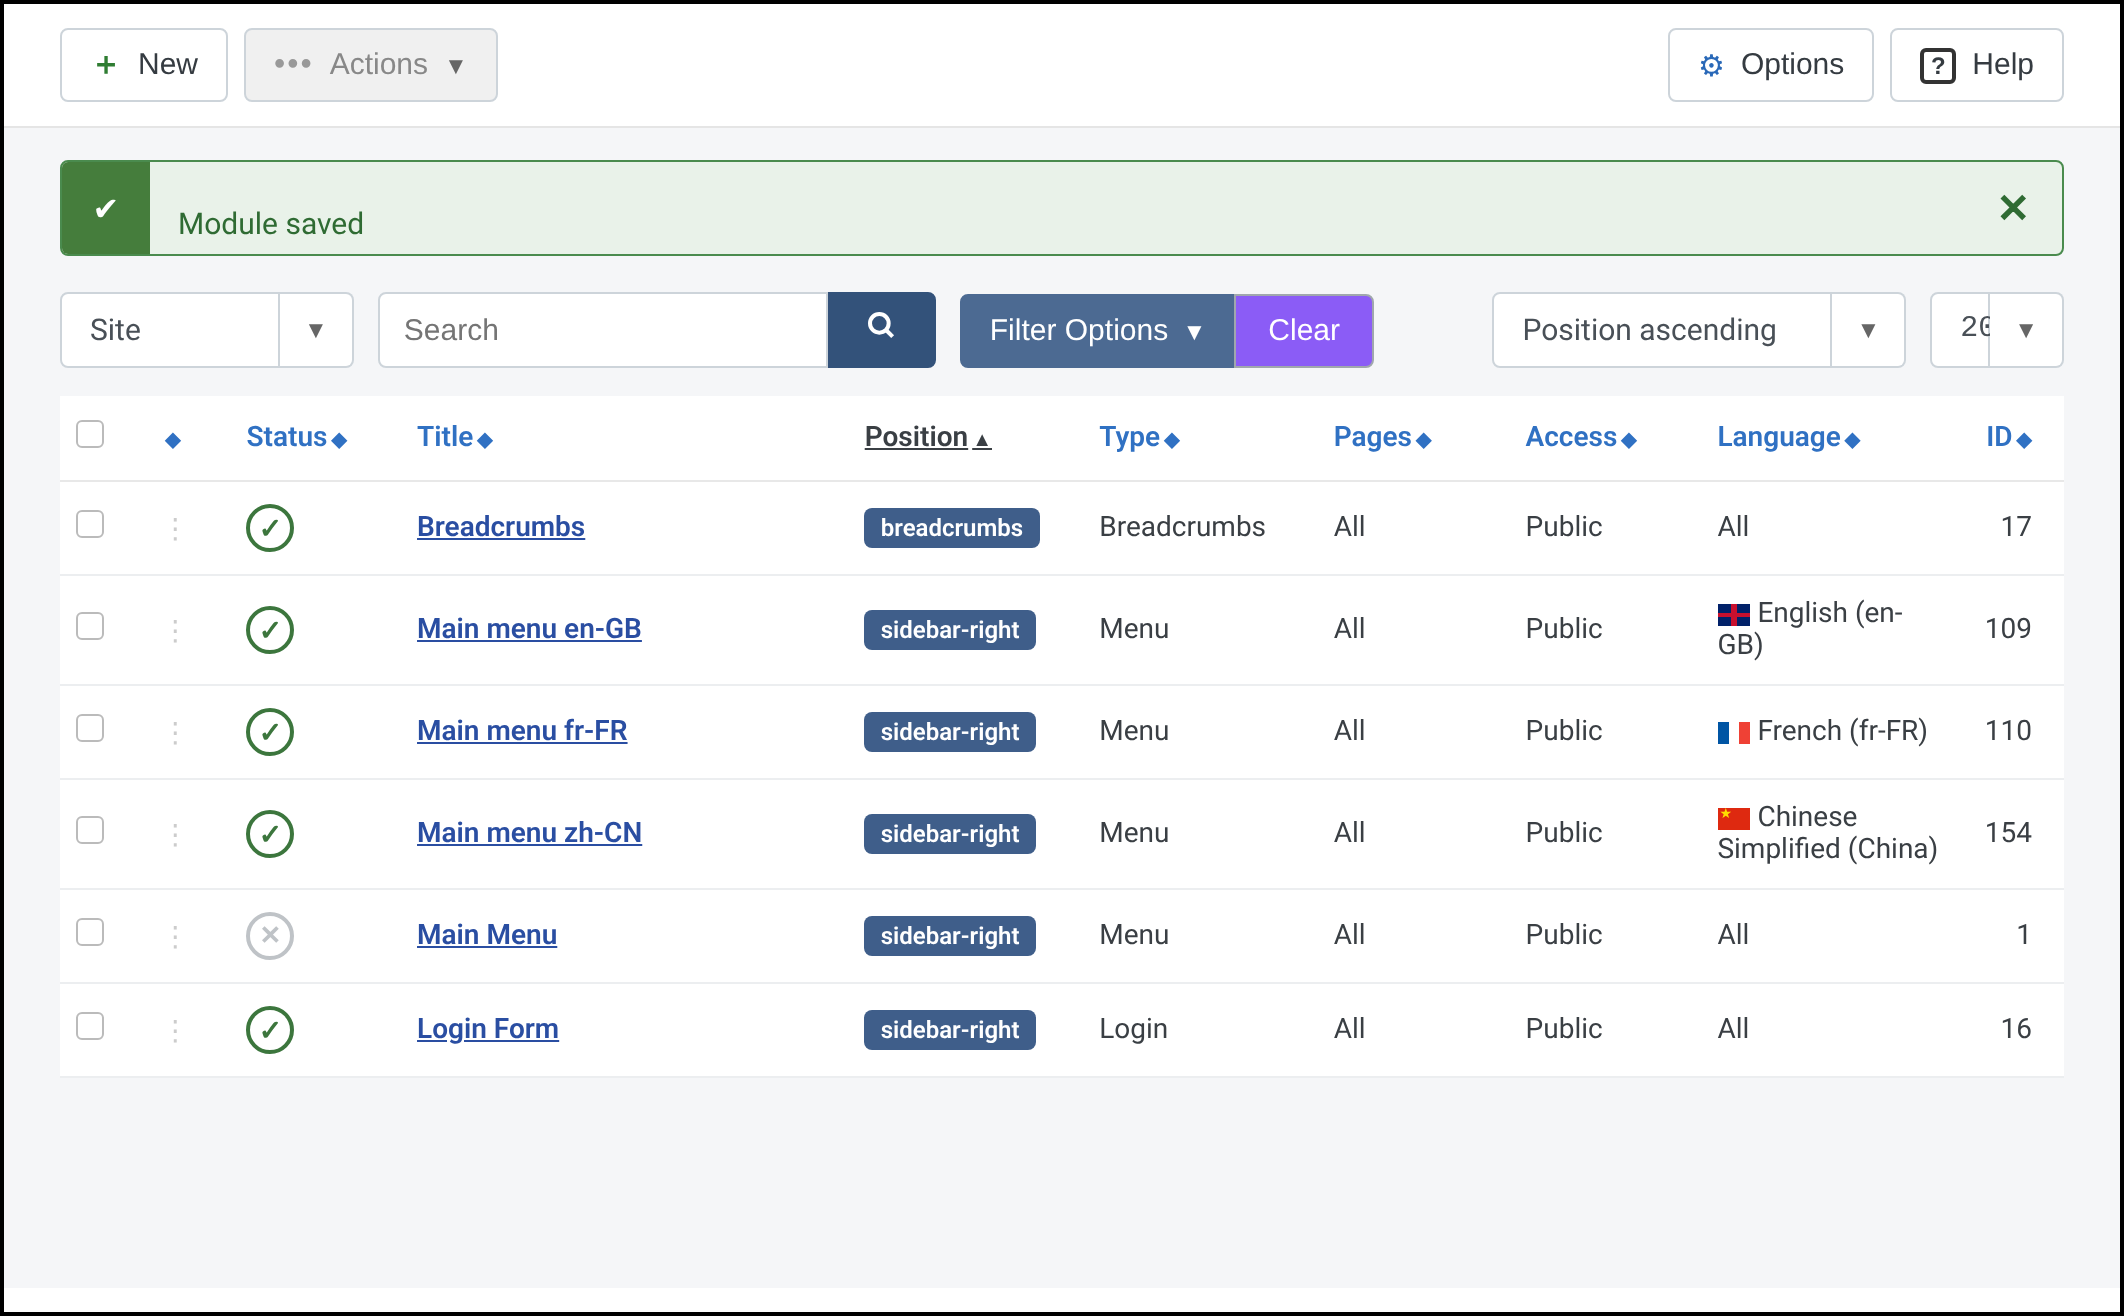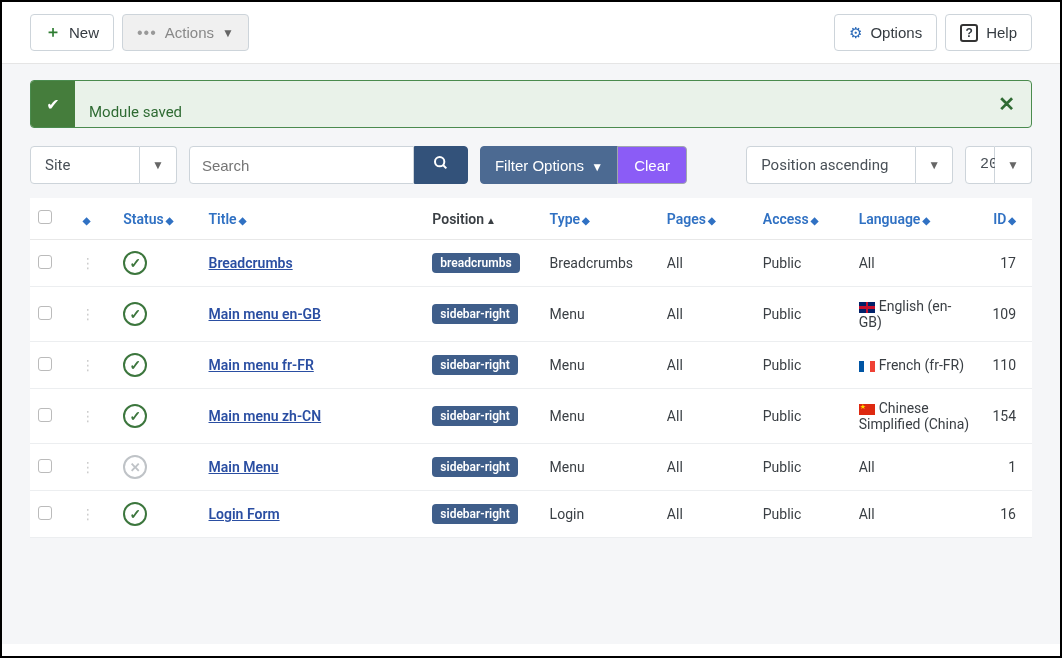"Filter Options ▼" div { align-items: none -> flex-end }
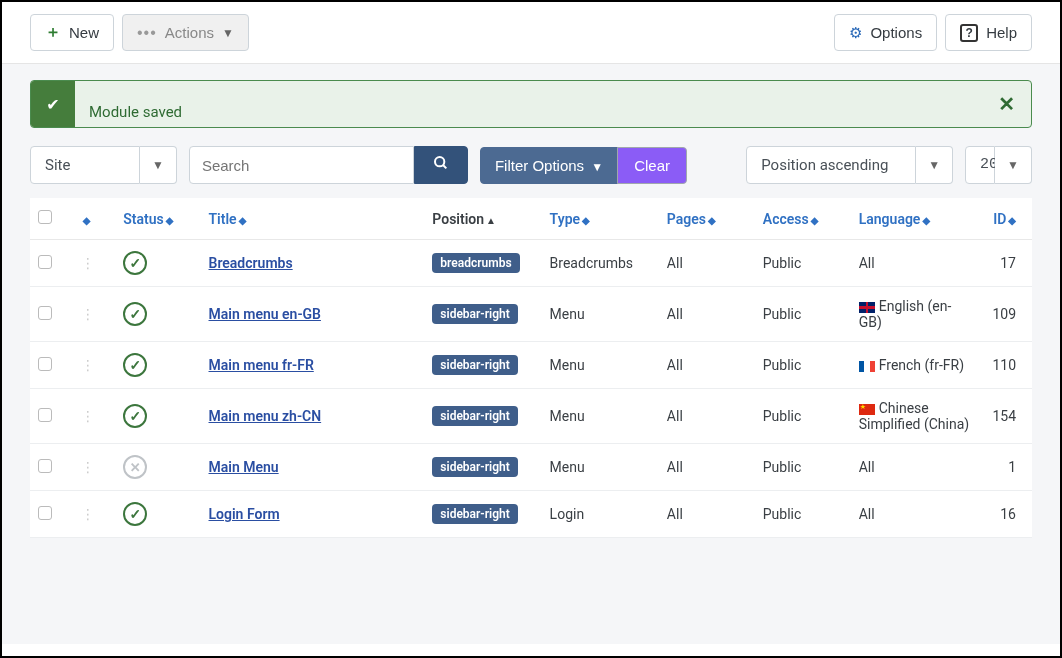"Position ▲" thead th.plain { text-decoration: none -> underline }
